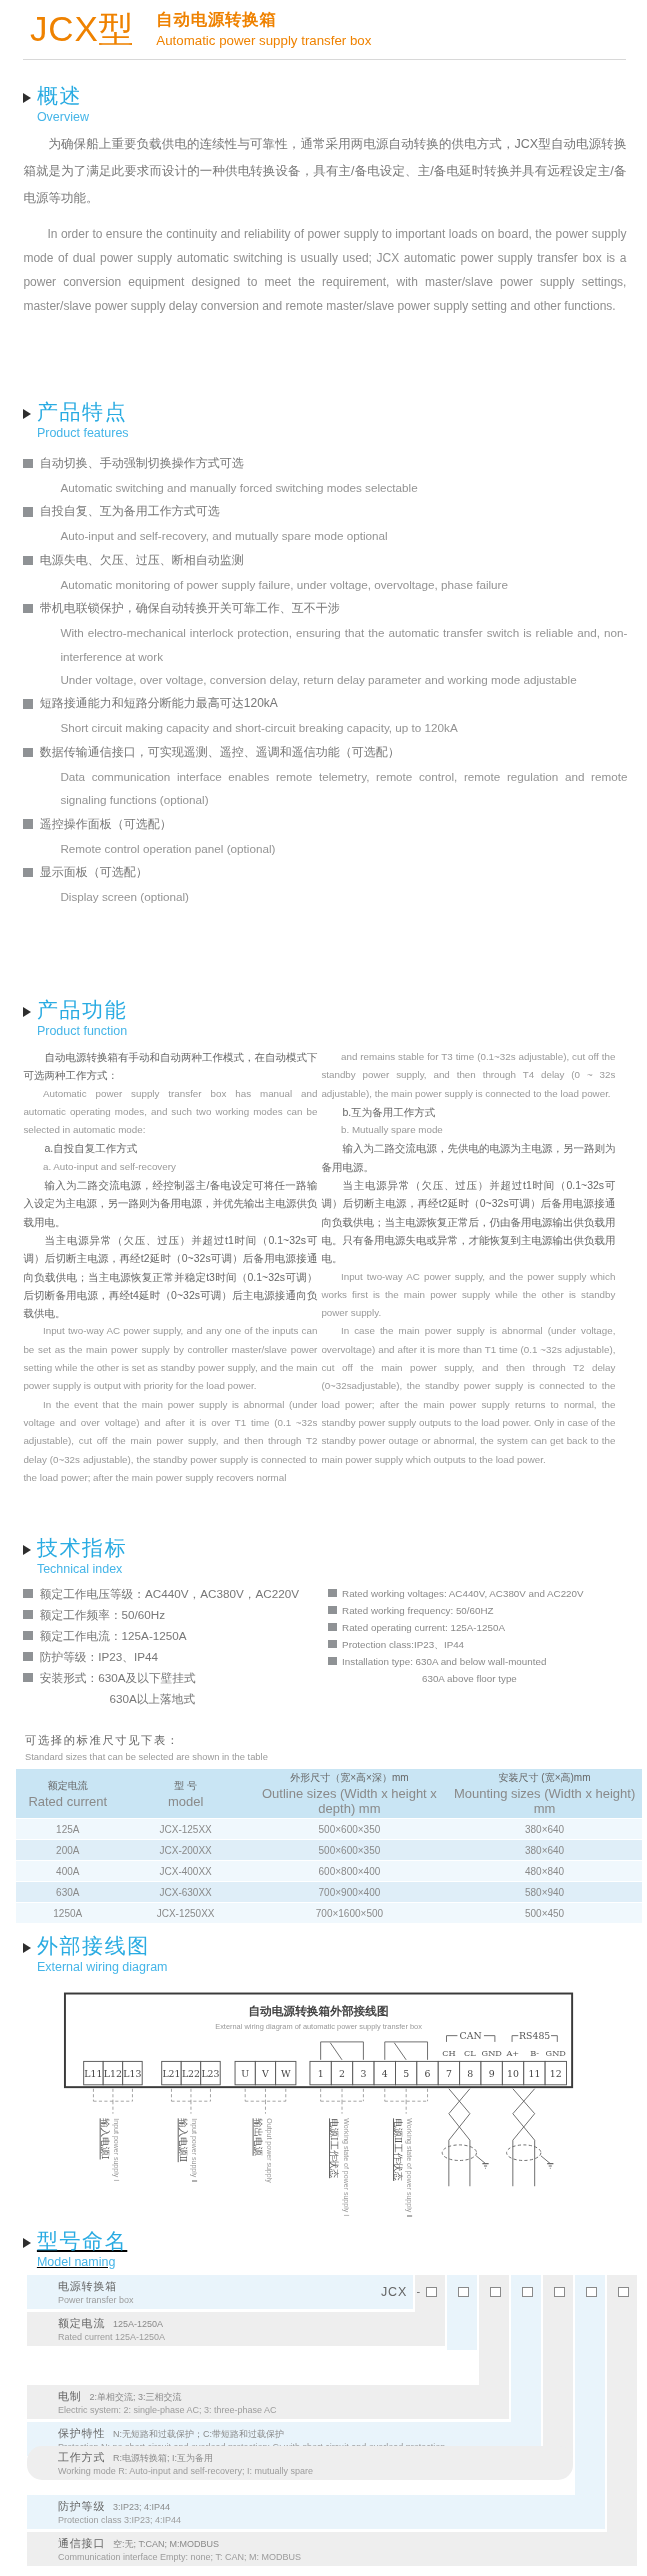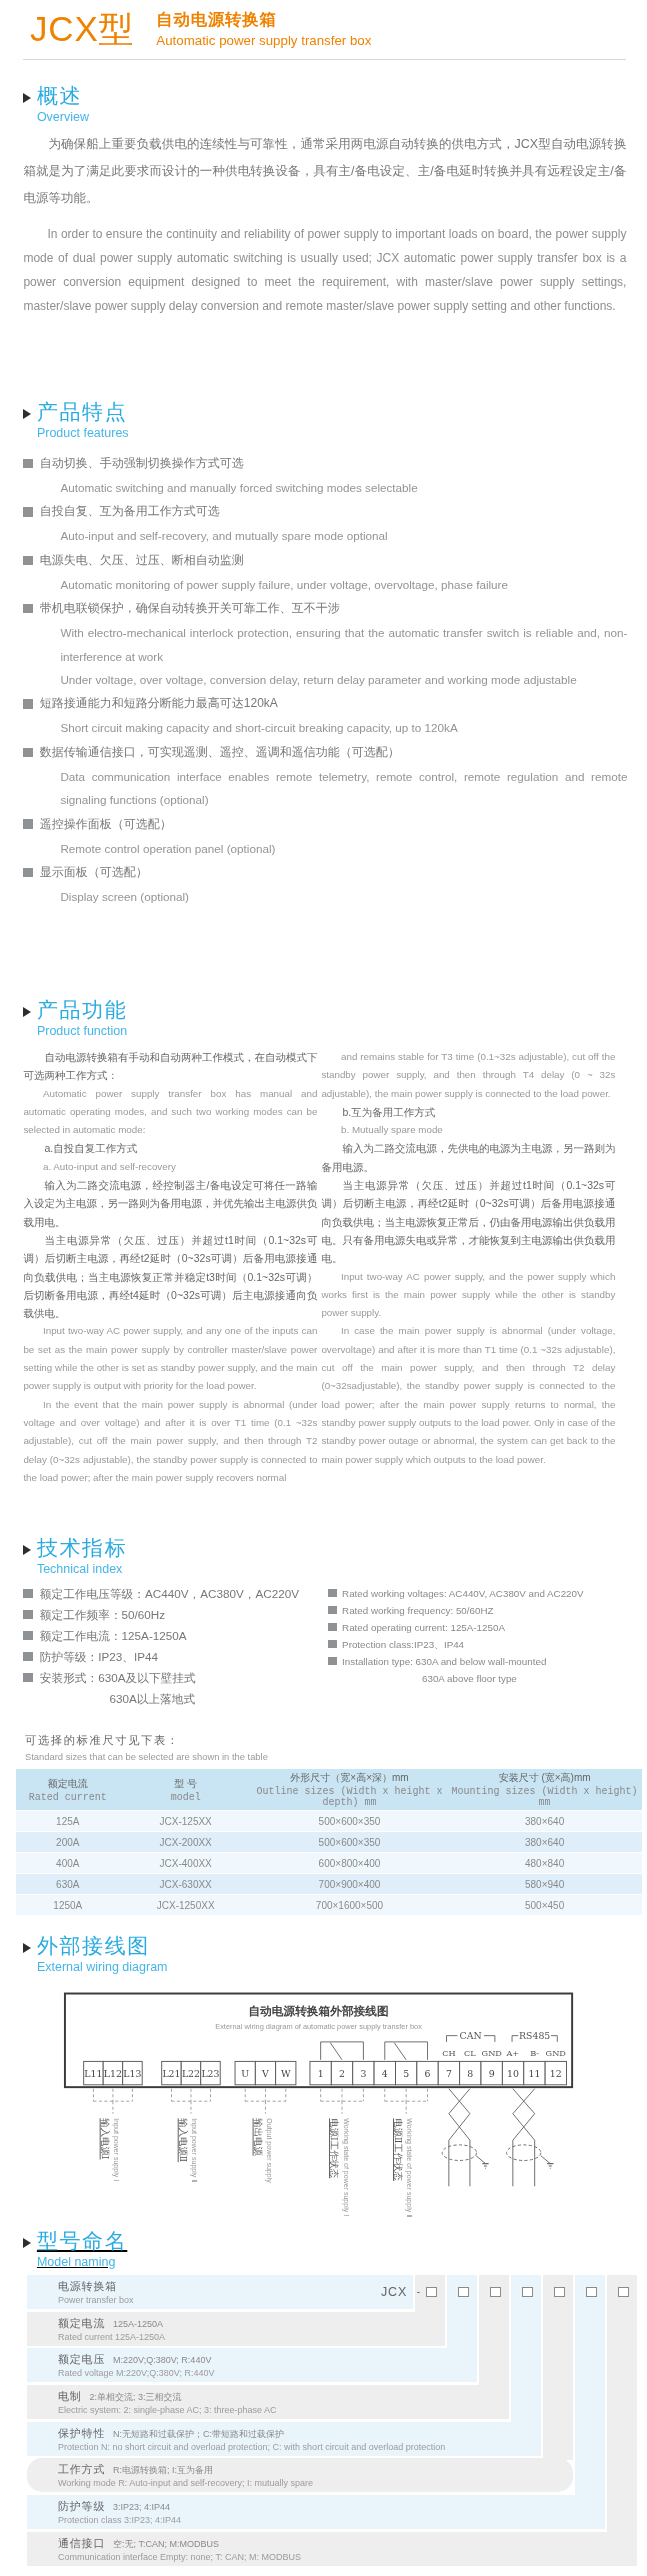"Rated current" .tbl .hen { font-family: Liberation Mono, monospace -> none; font-size: 10px -> 13px }
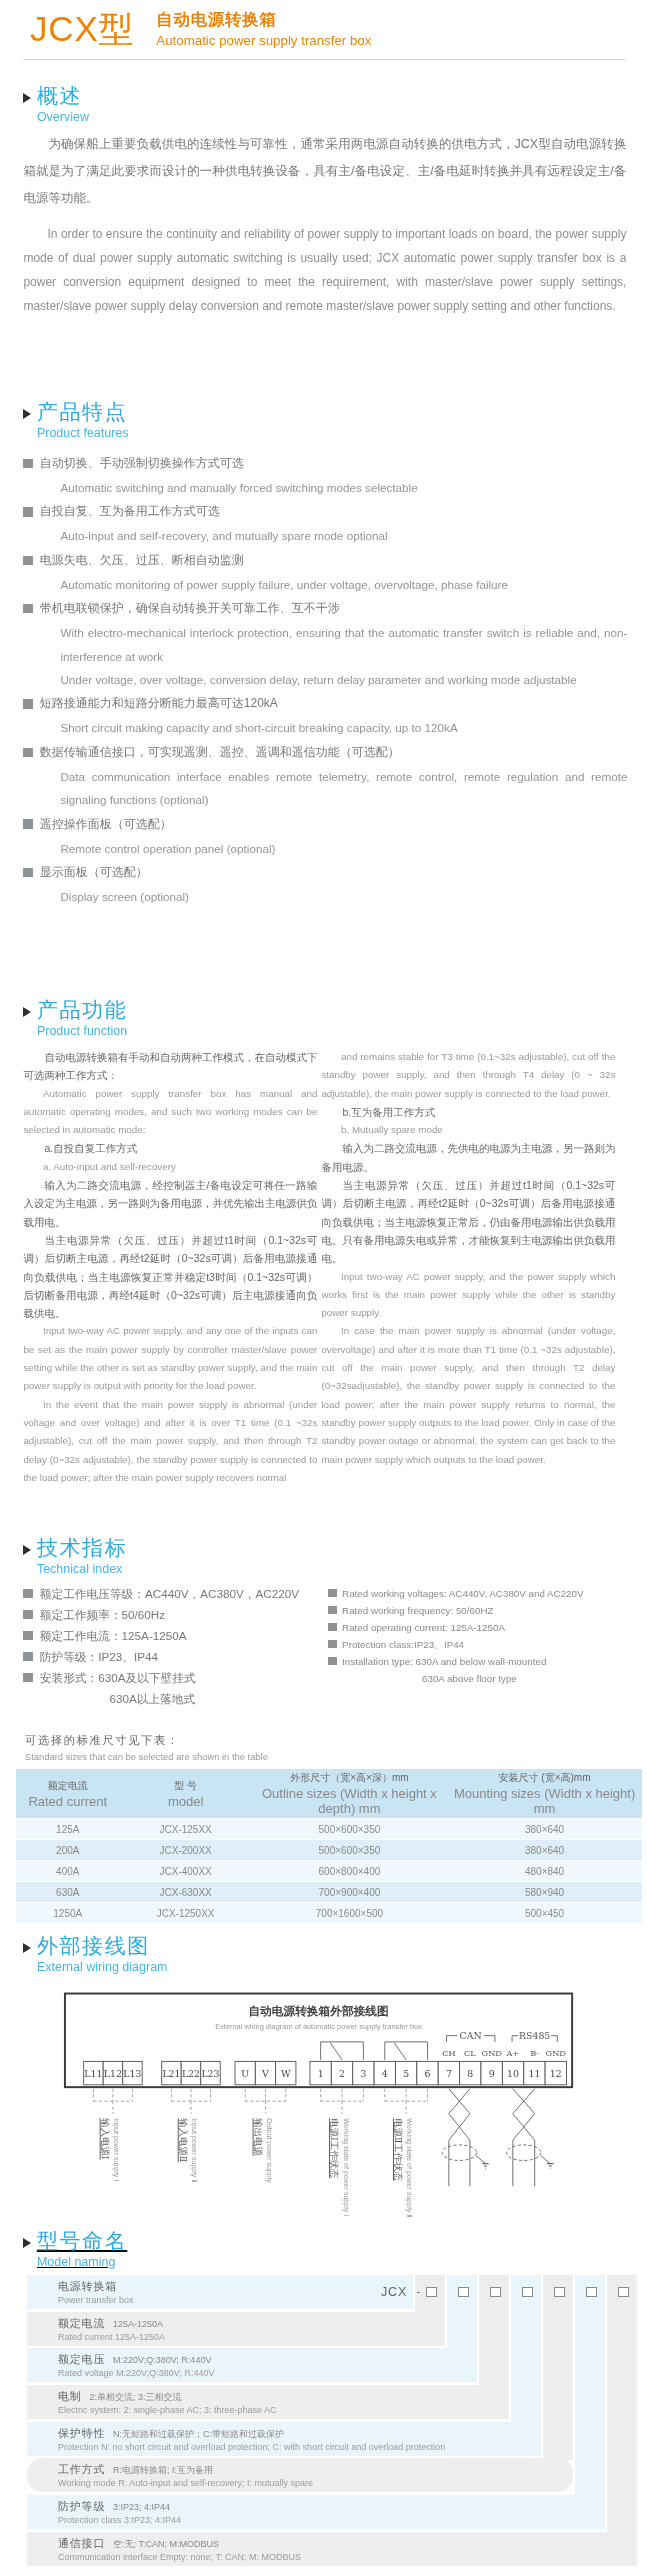"额定电压" div.nrow { html: <div> <div> <div> <span>额定电压</span> <span>M:220V;Q:380V; R:440V</span> </div> <div>Rated voltage M:220V;Q:380V; R:440V</div> </div> </div> -> none }
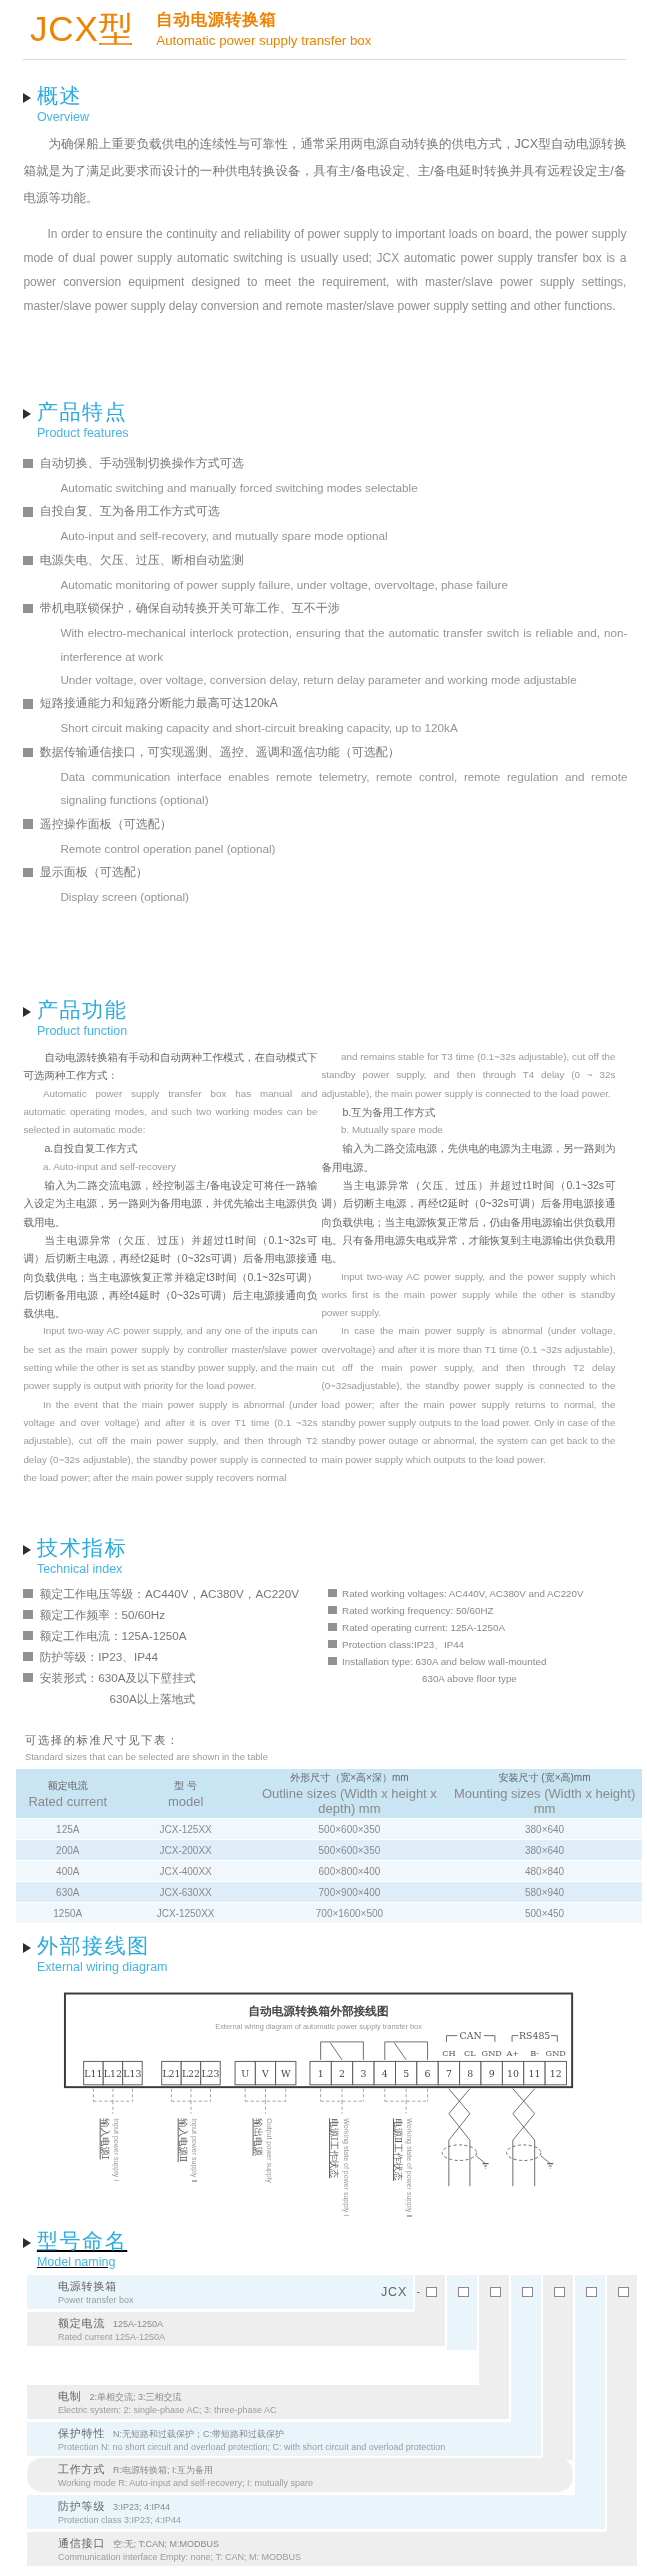"工作方式" div.nrow { top: 183px -> 171px }
